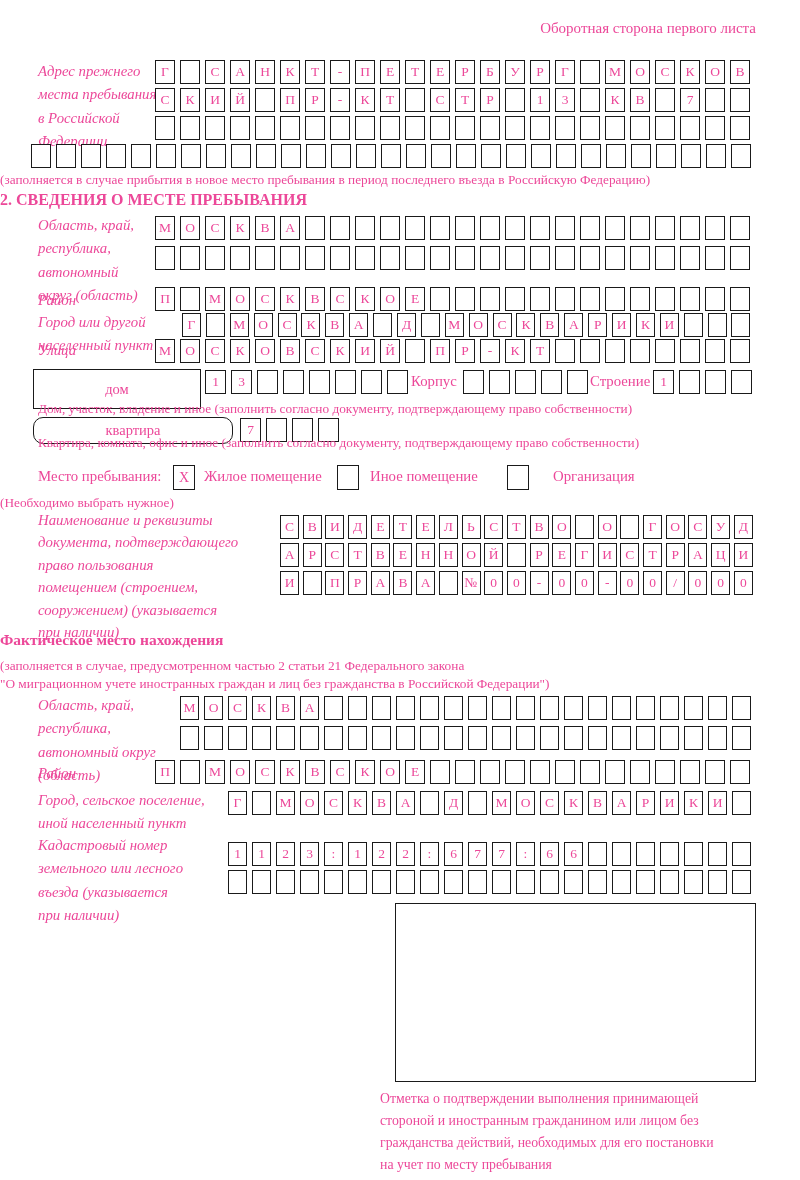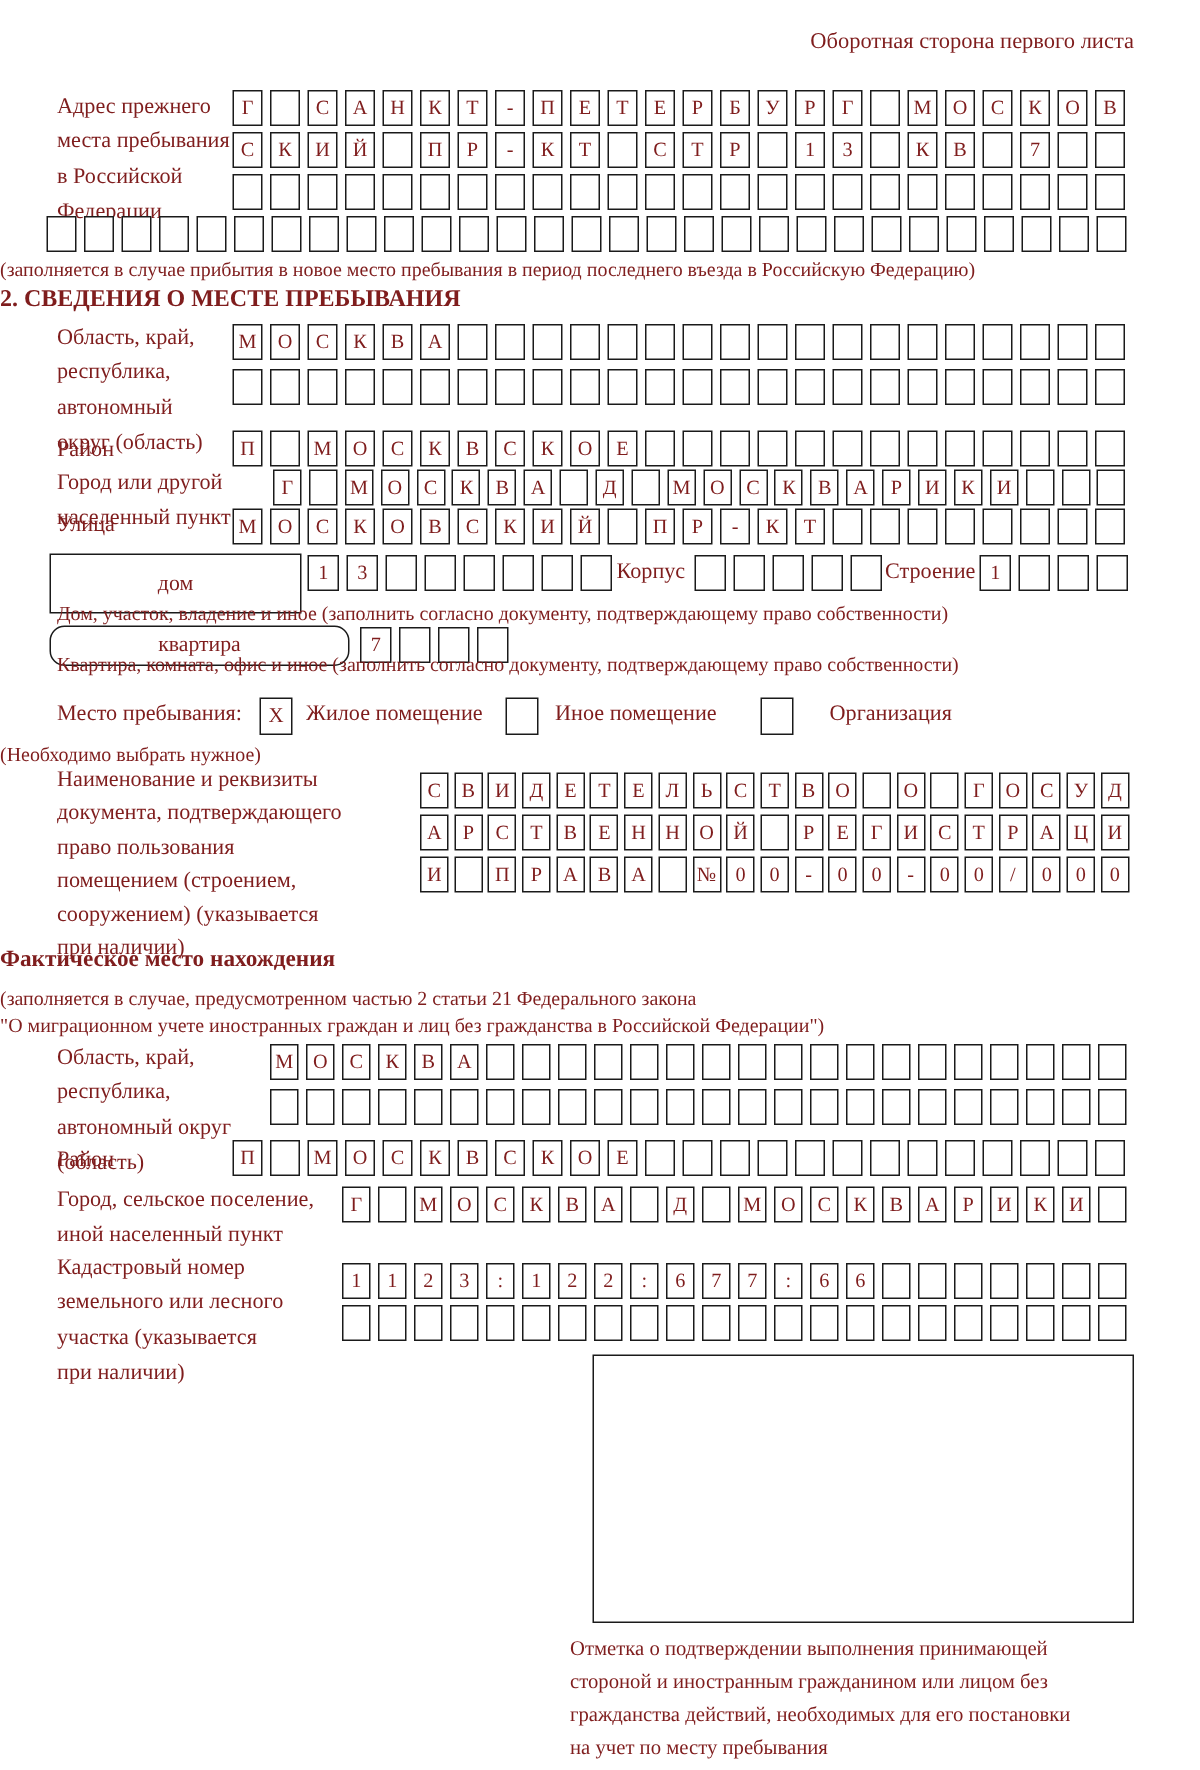"Оборотная сторона первого листа" .page { color: #7f1d1d -> #ec4899 }
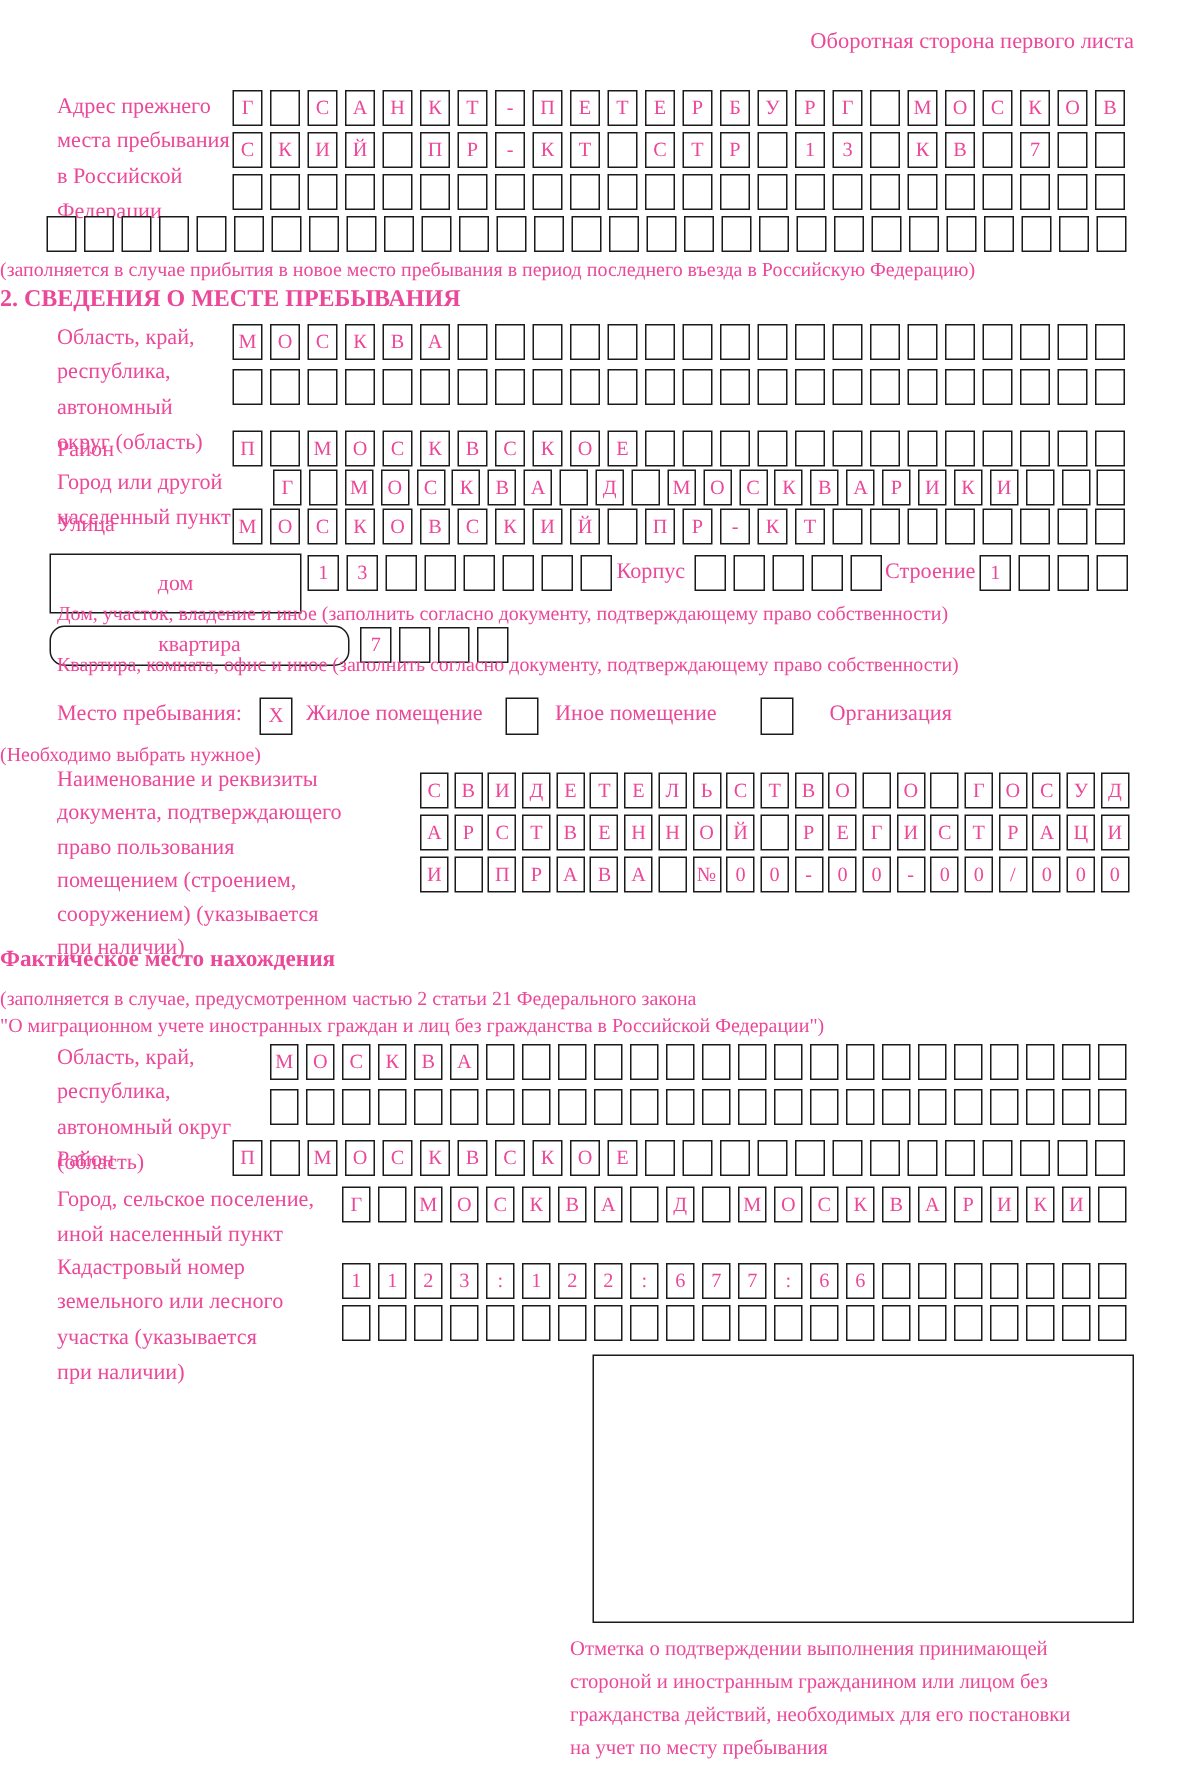"Адрес прежнего" .lbl { font-style: none -> italic }
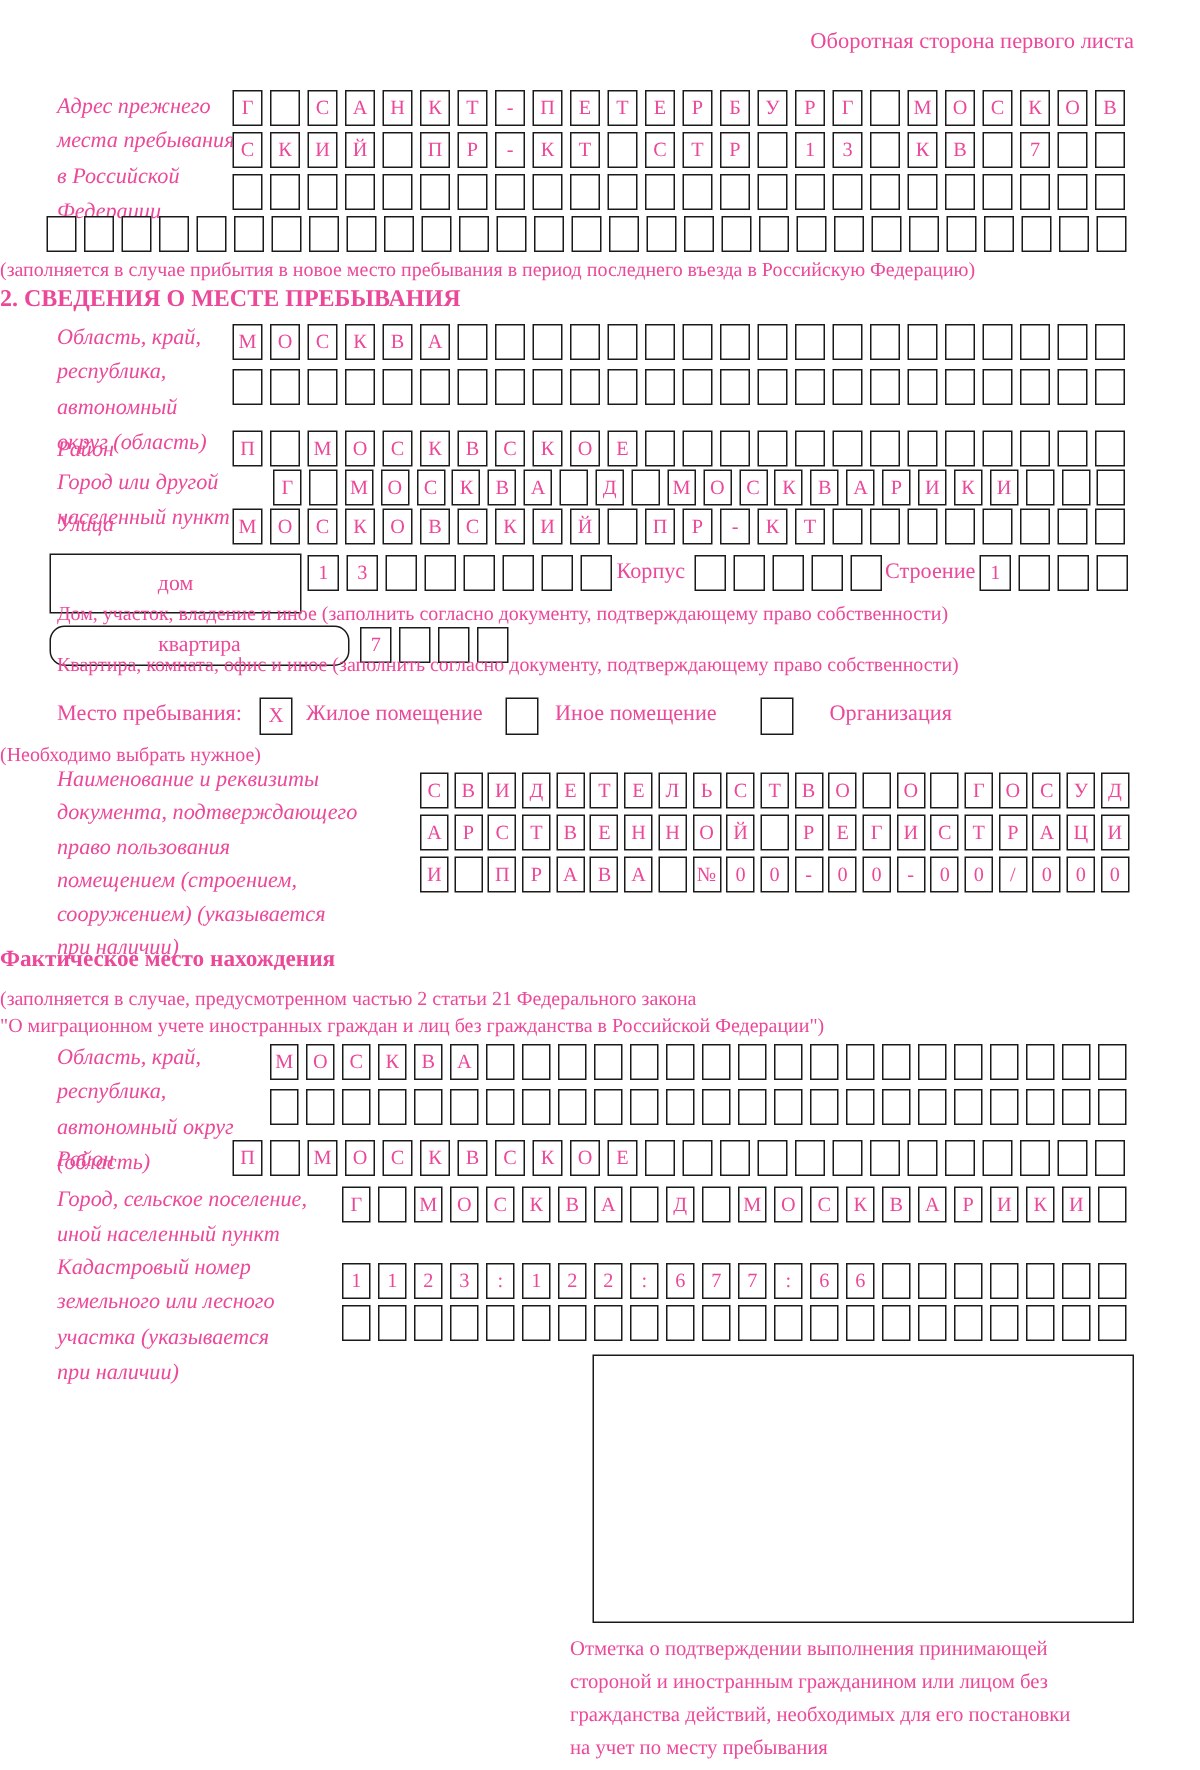"Кадастровый номер" div.abs { text: участка -> въезда }
